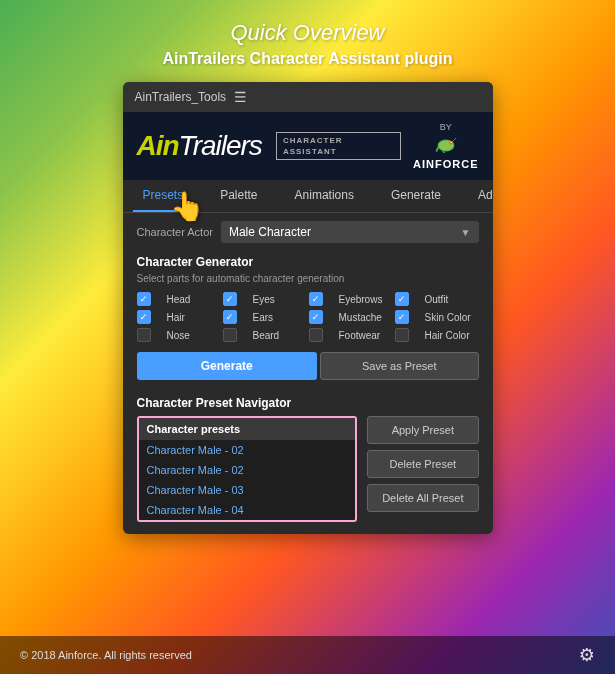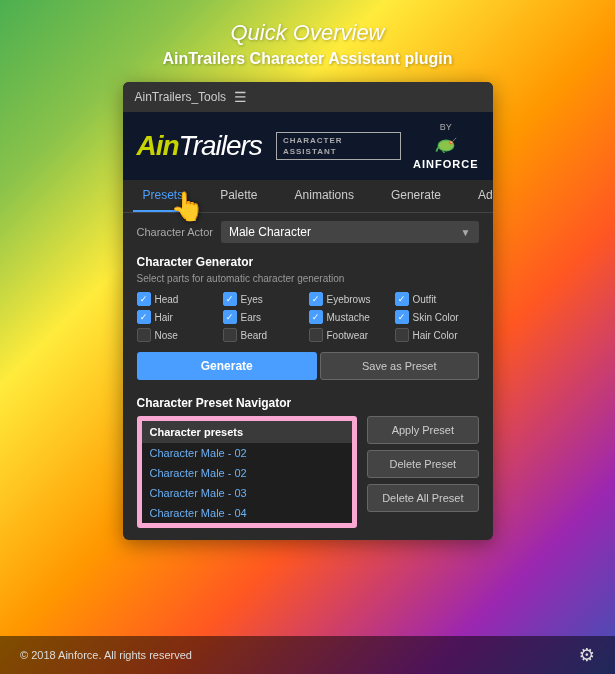"Head" .checkbox-item { gap: 4px -> 16px }
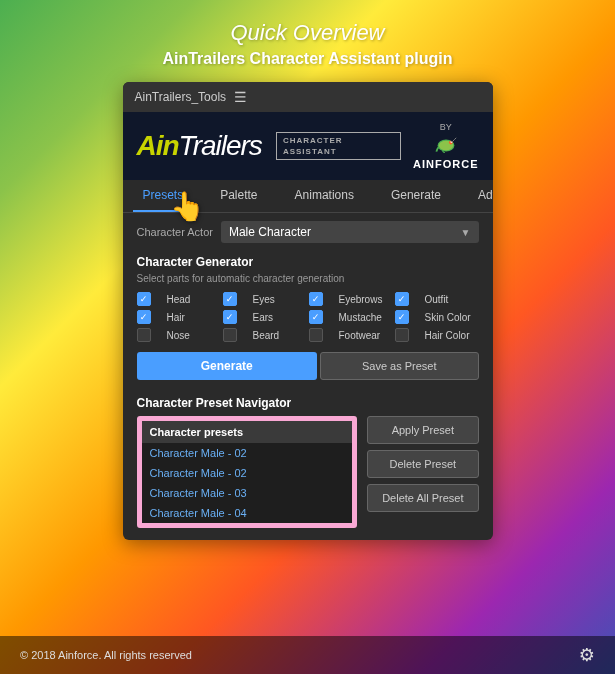"Character presets" .preset-list-container { border: 5px solid #f9a8d4 -> 2px solid #f9a8d4 }
